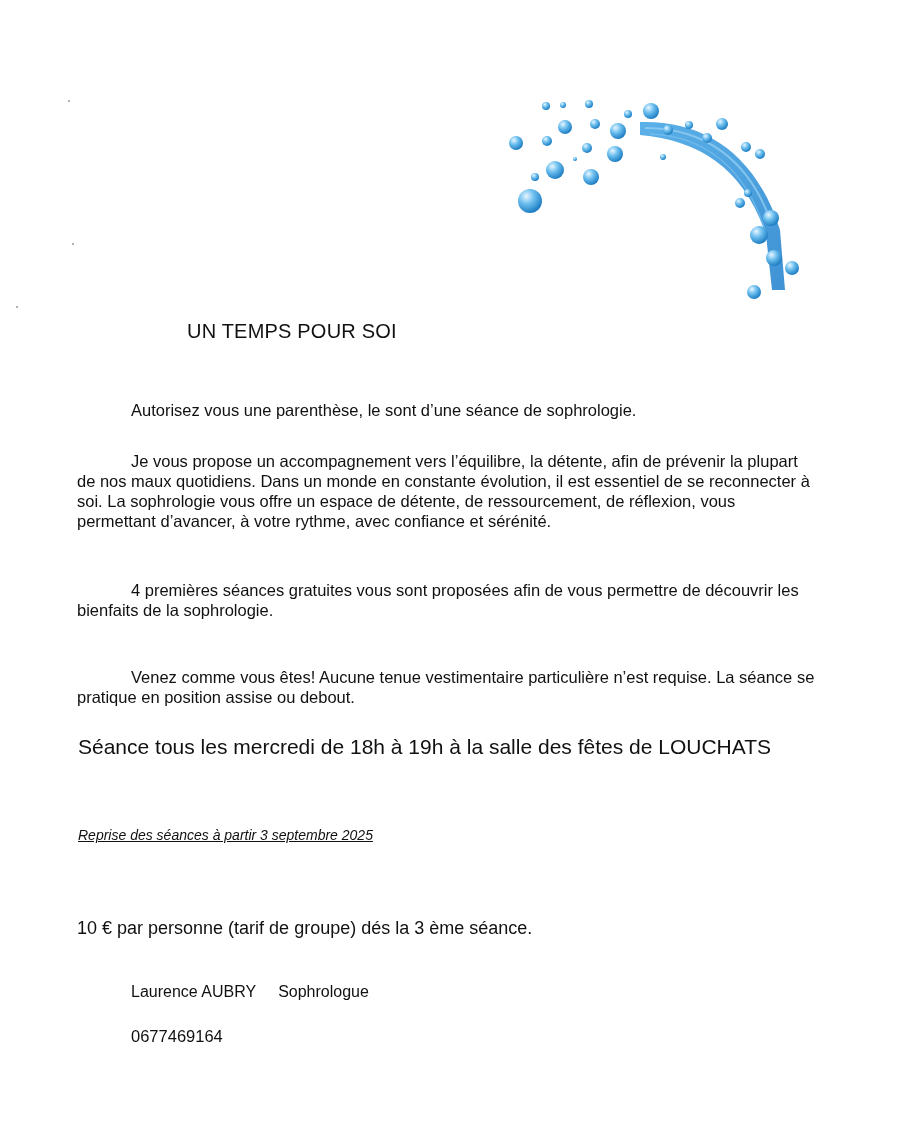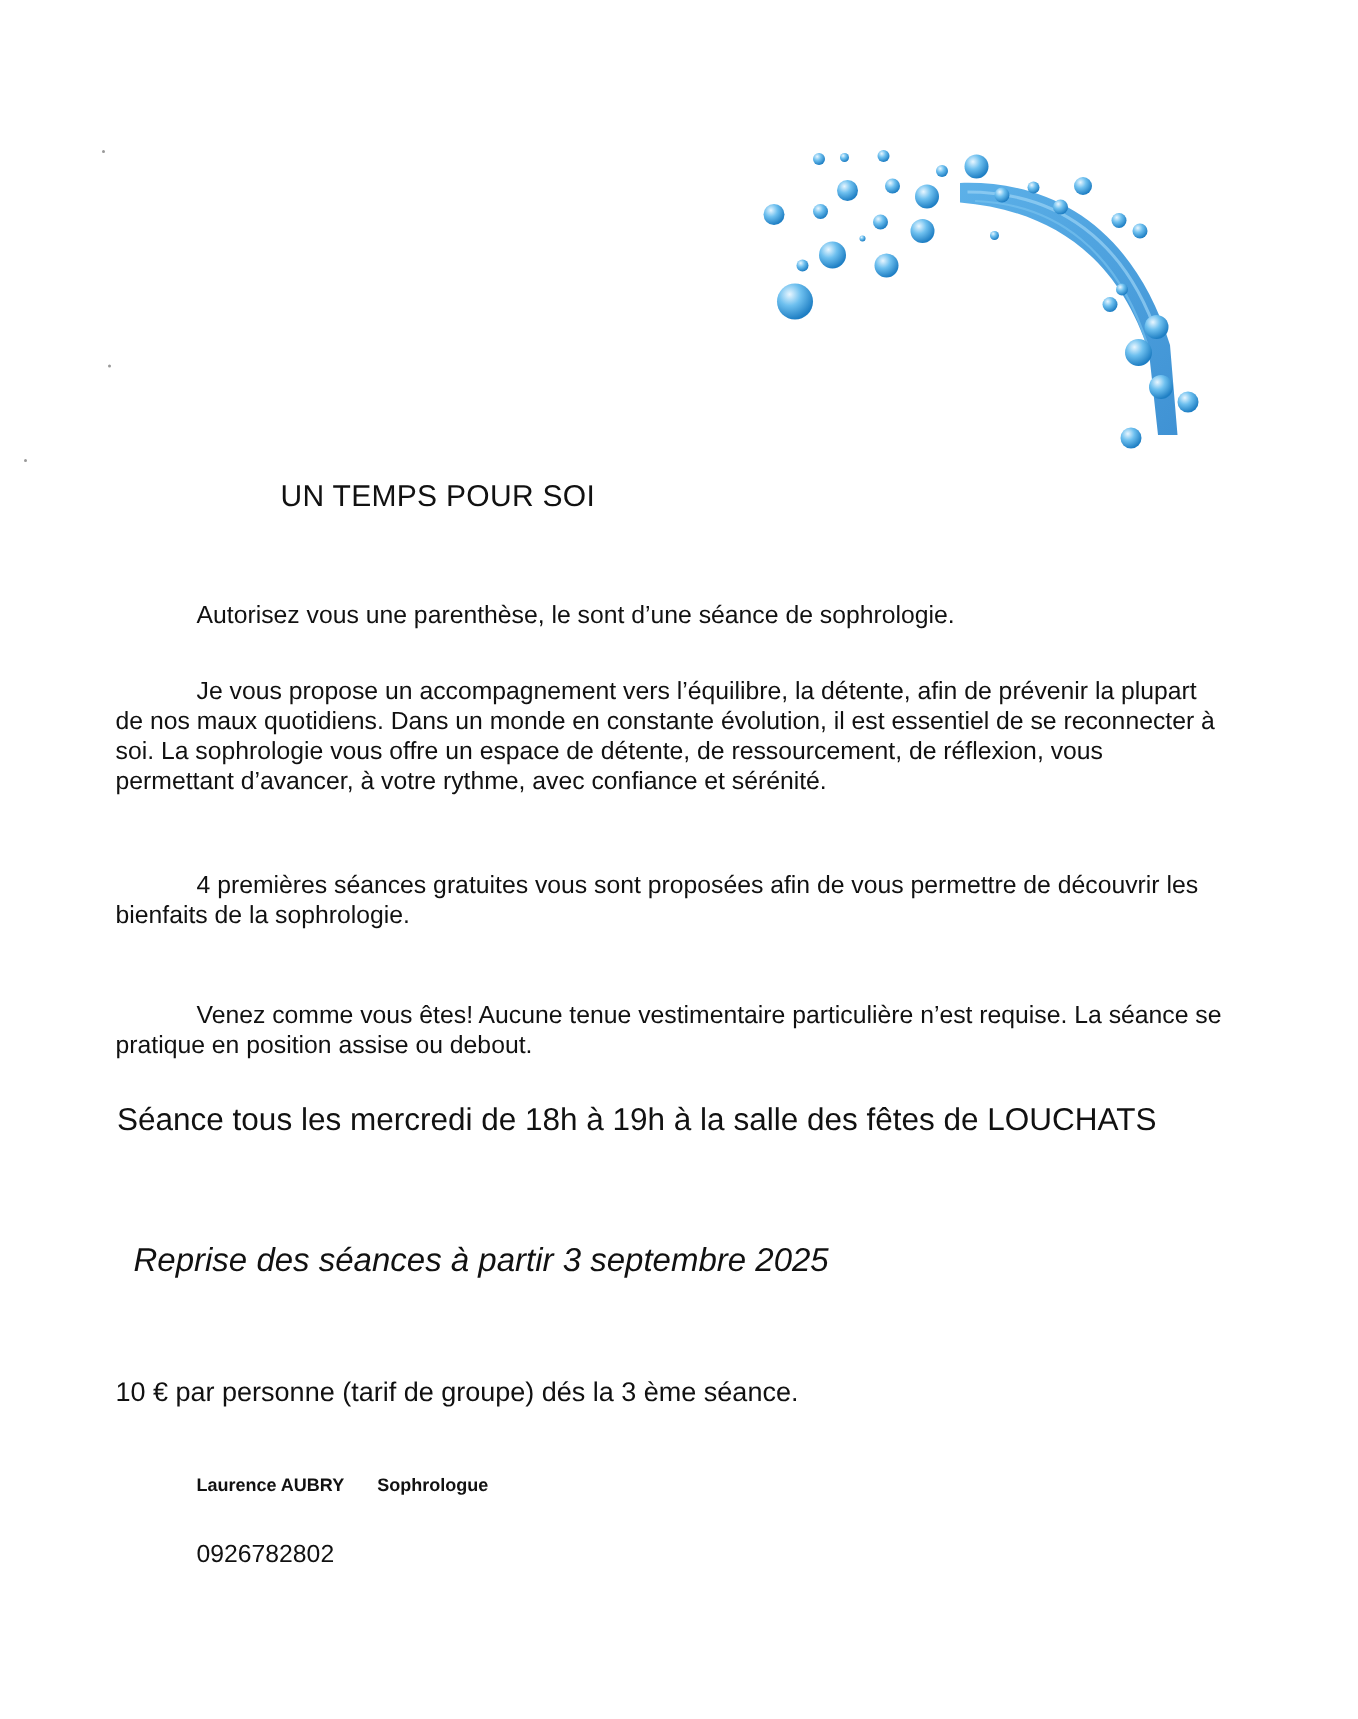"Reprise des séances à partir" #reprise { font-size: 22px -> 14px; left: 89px -> 78px; text-decoration: none -> underline }
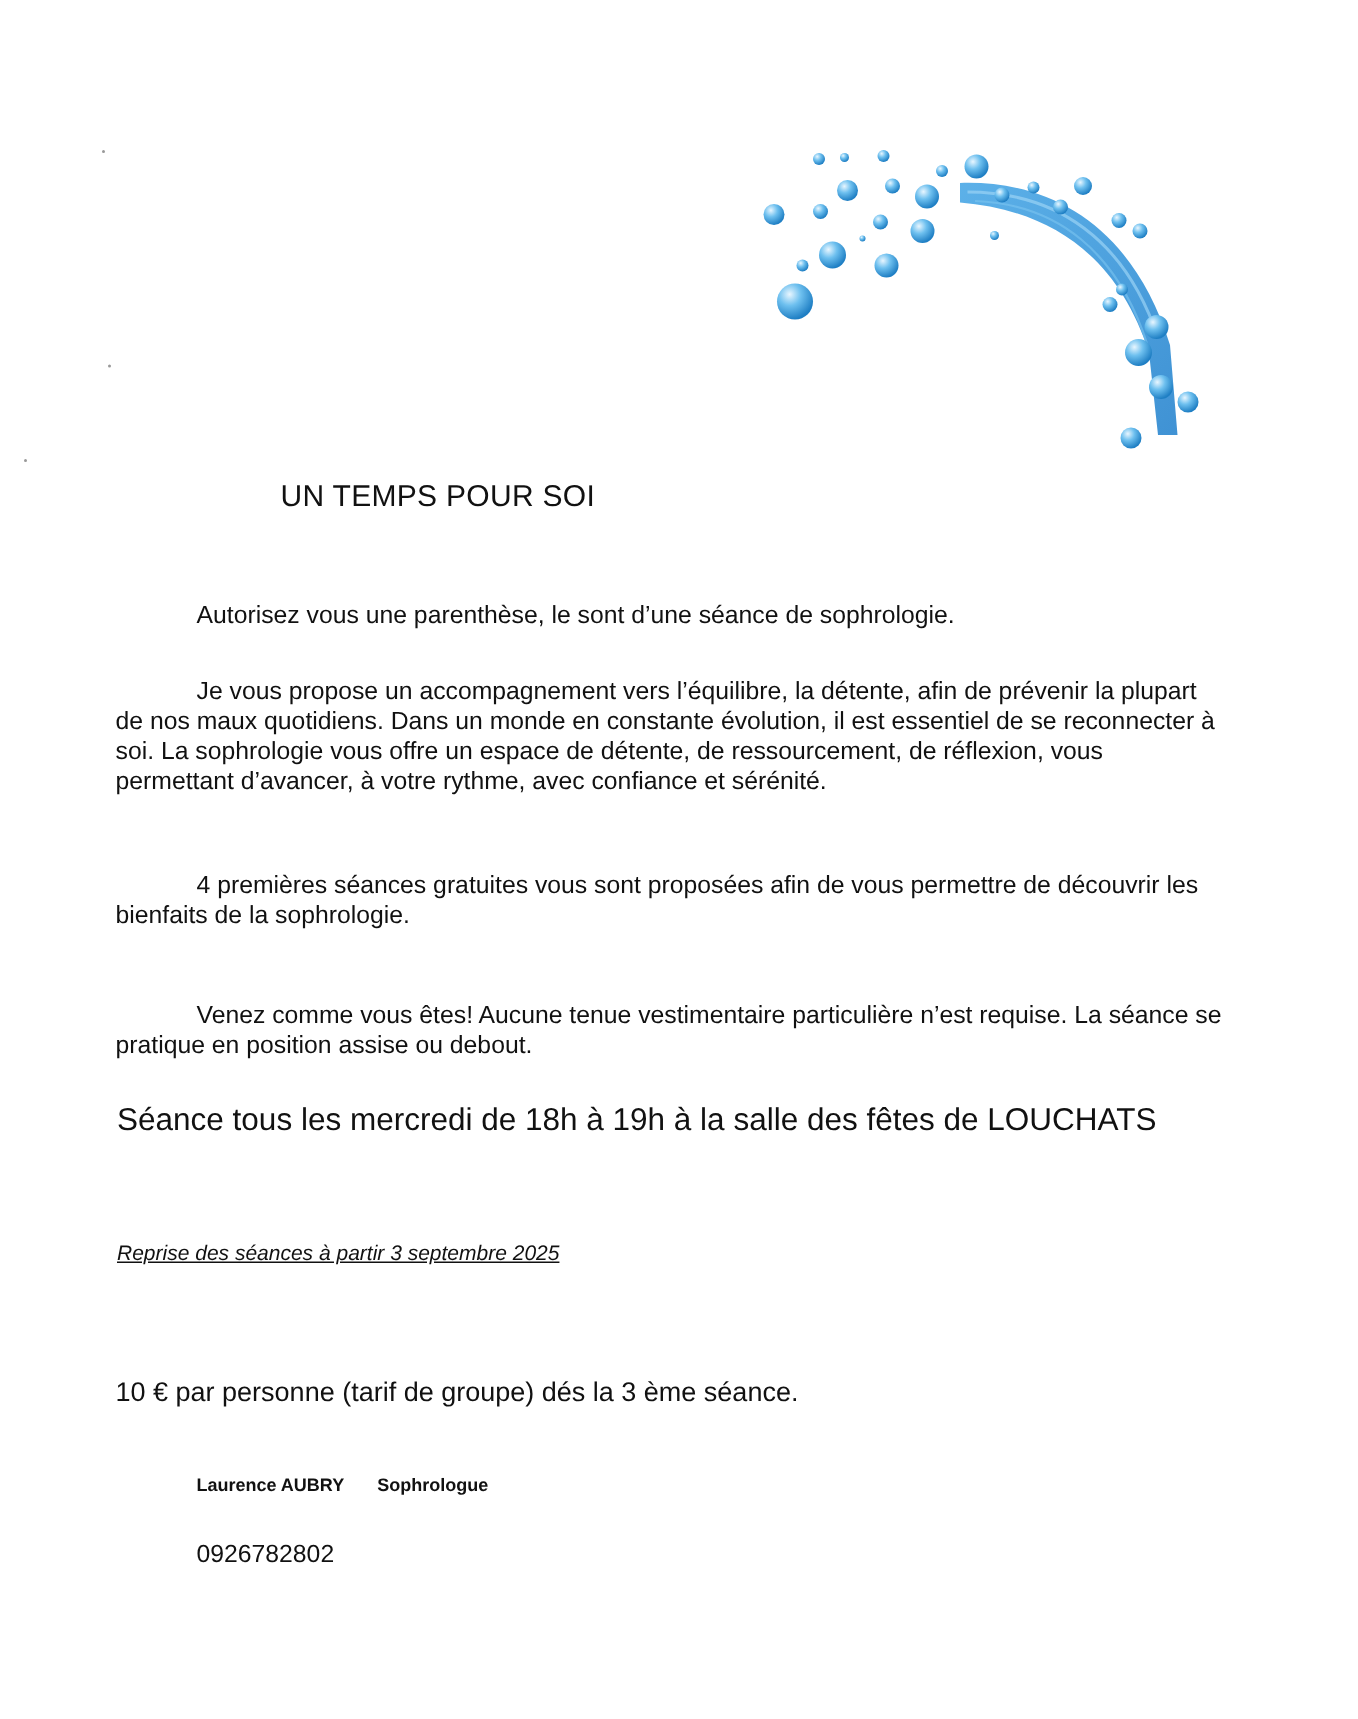"Laurence AUBRY Sophrologue" #signature { font-size: 12px -> 16px; font-weight: bold -> none }
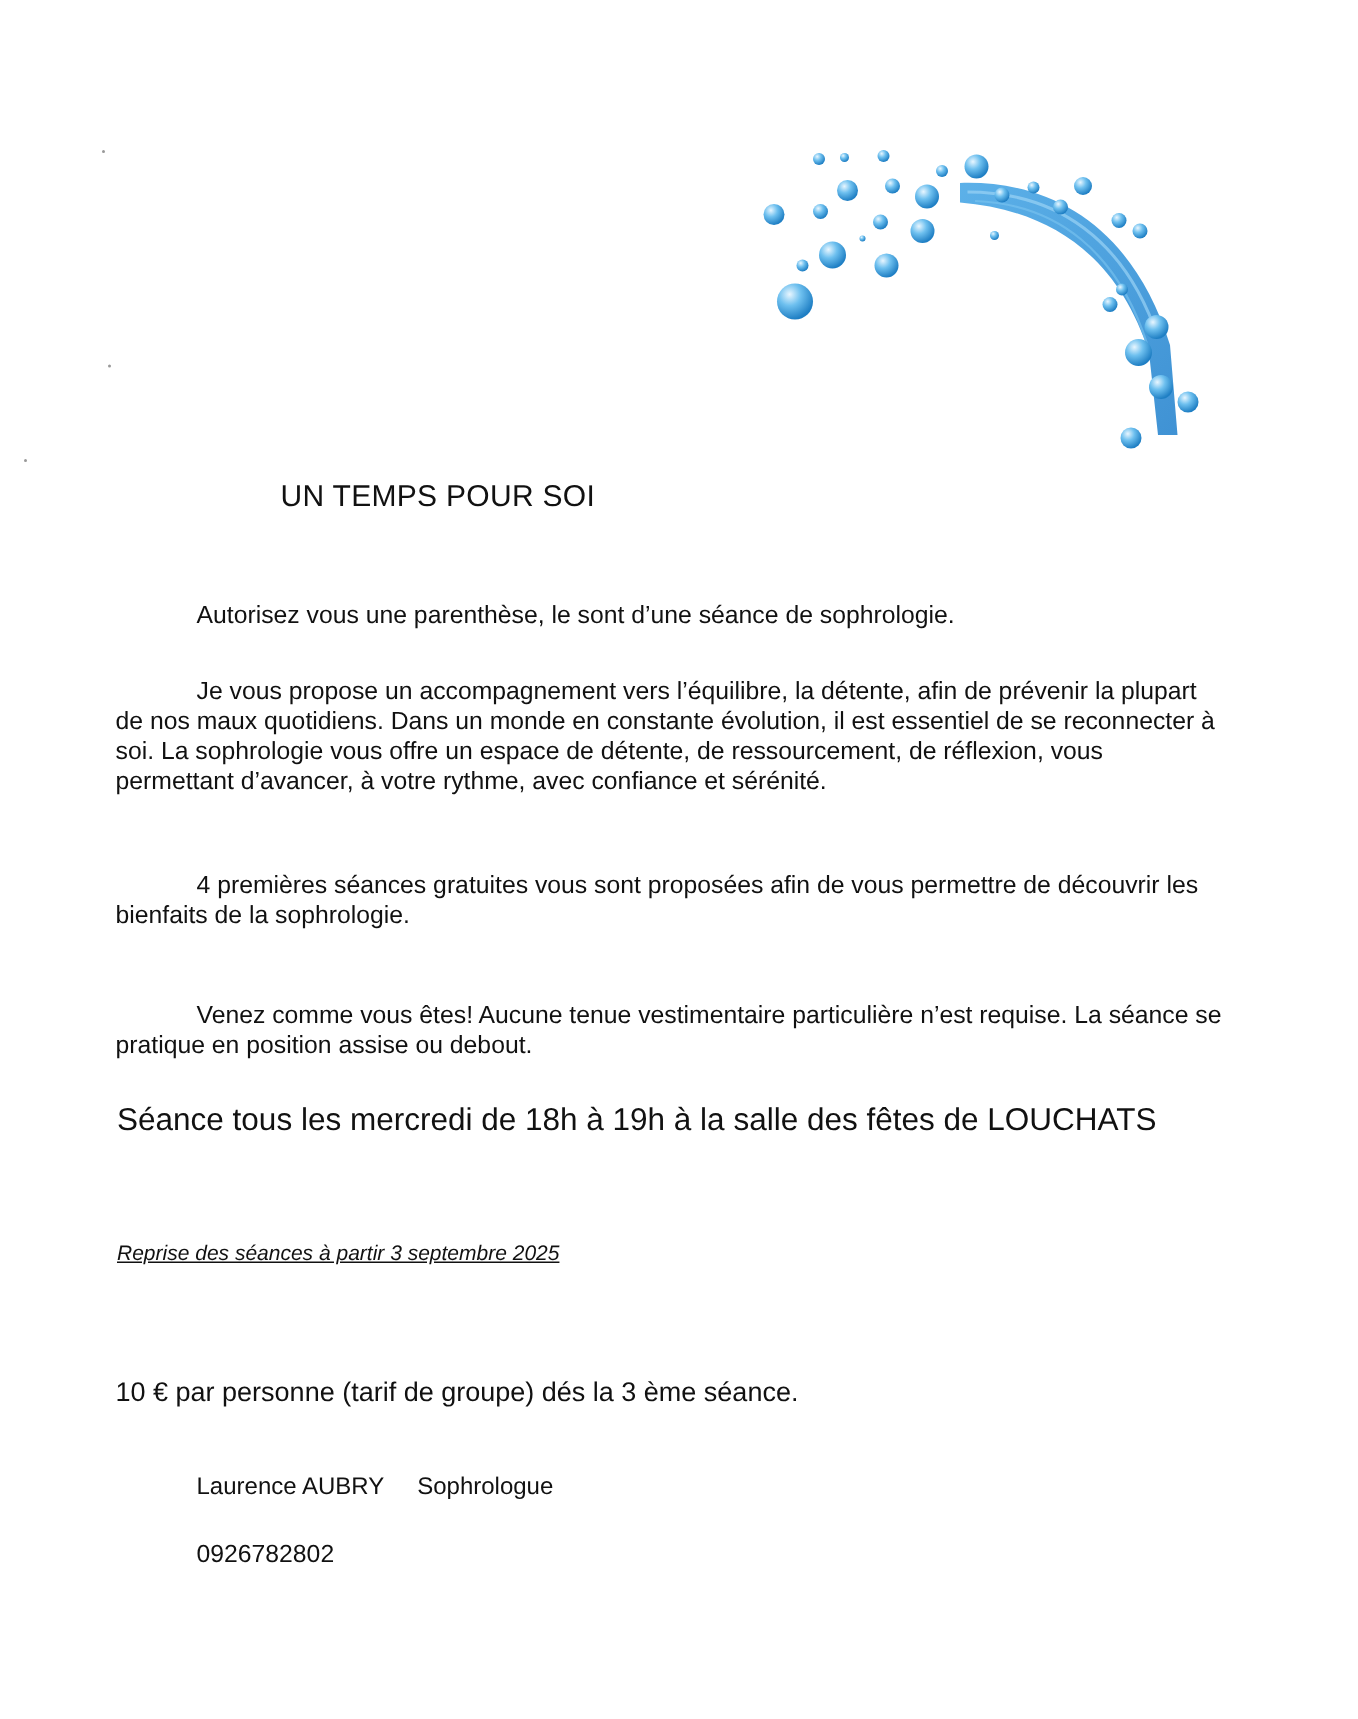"0926782802" div.abs { text: 0926782802 -> 0677469164 }
